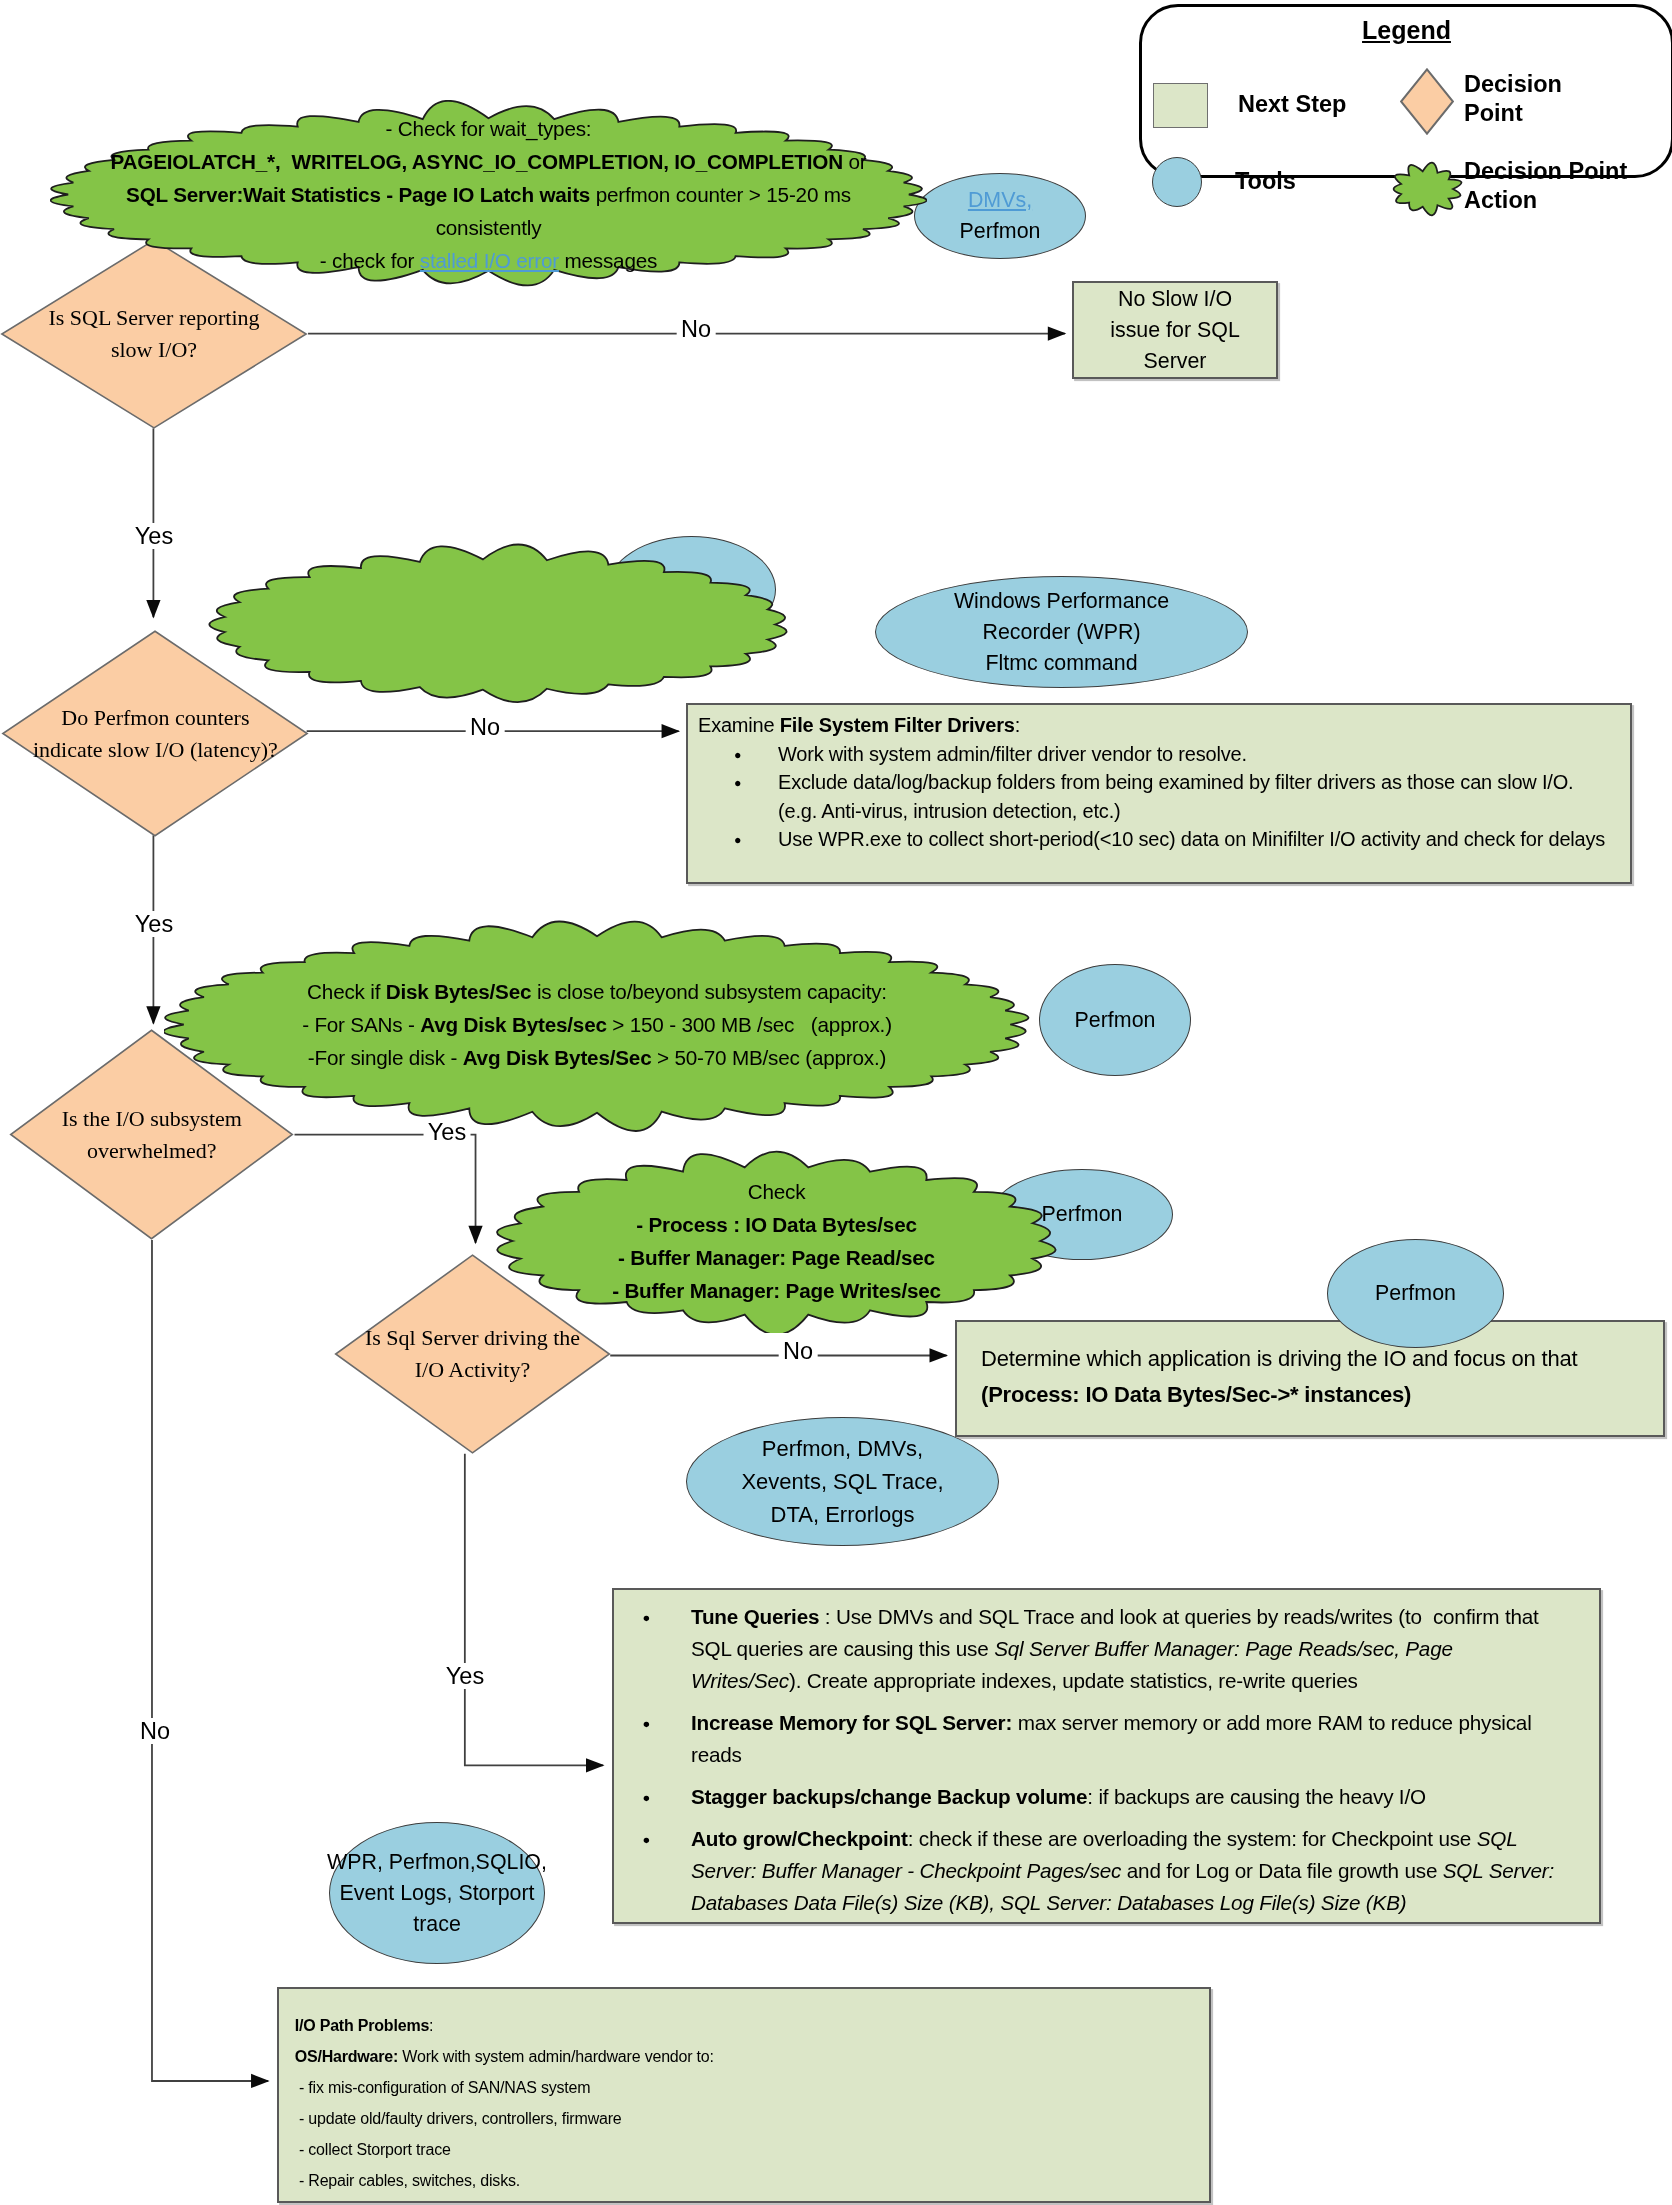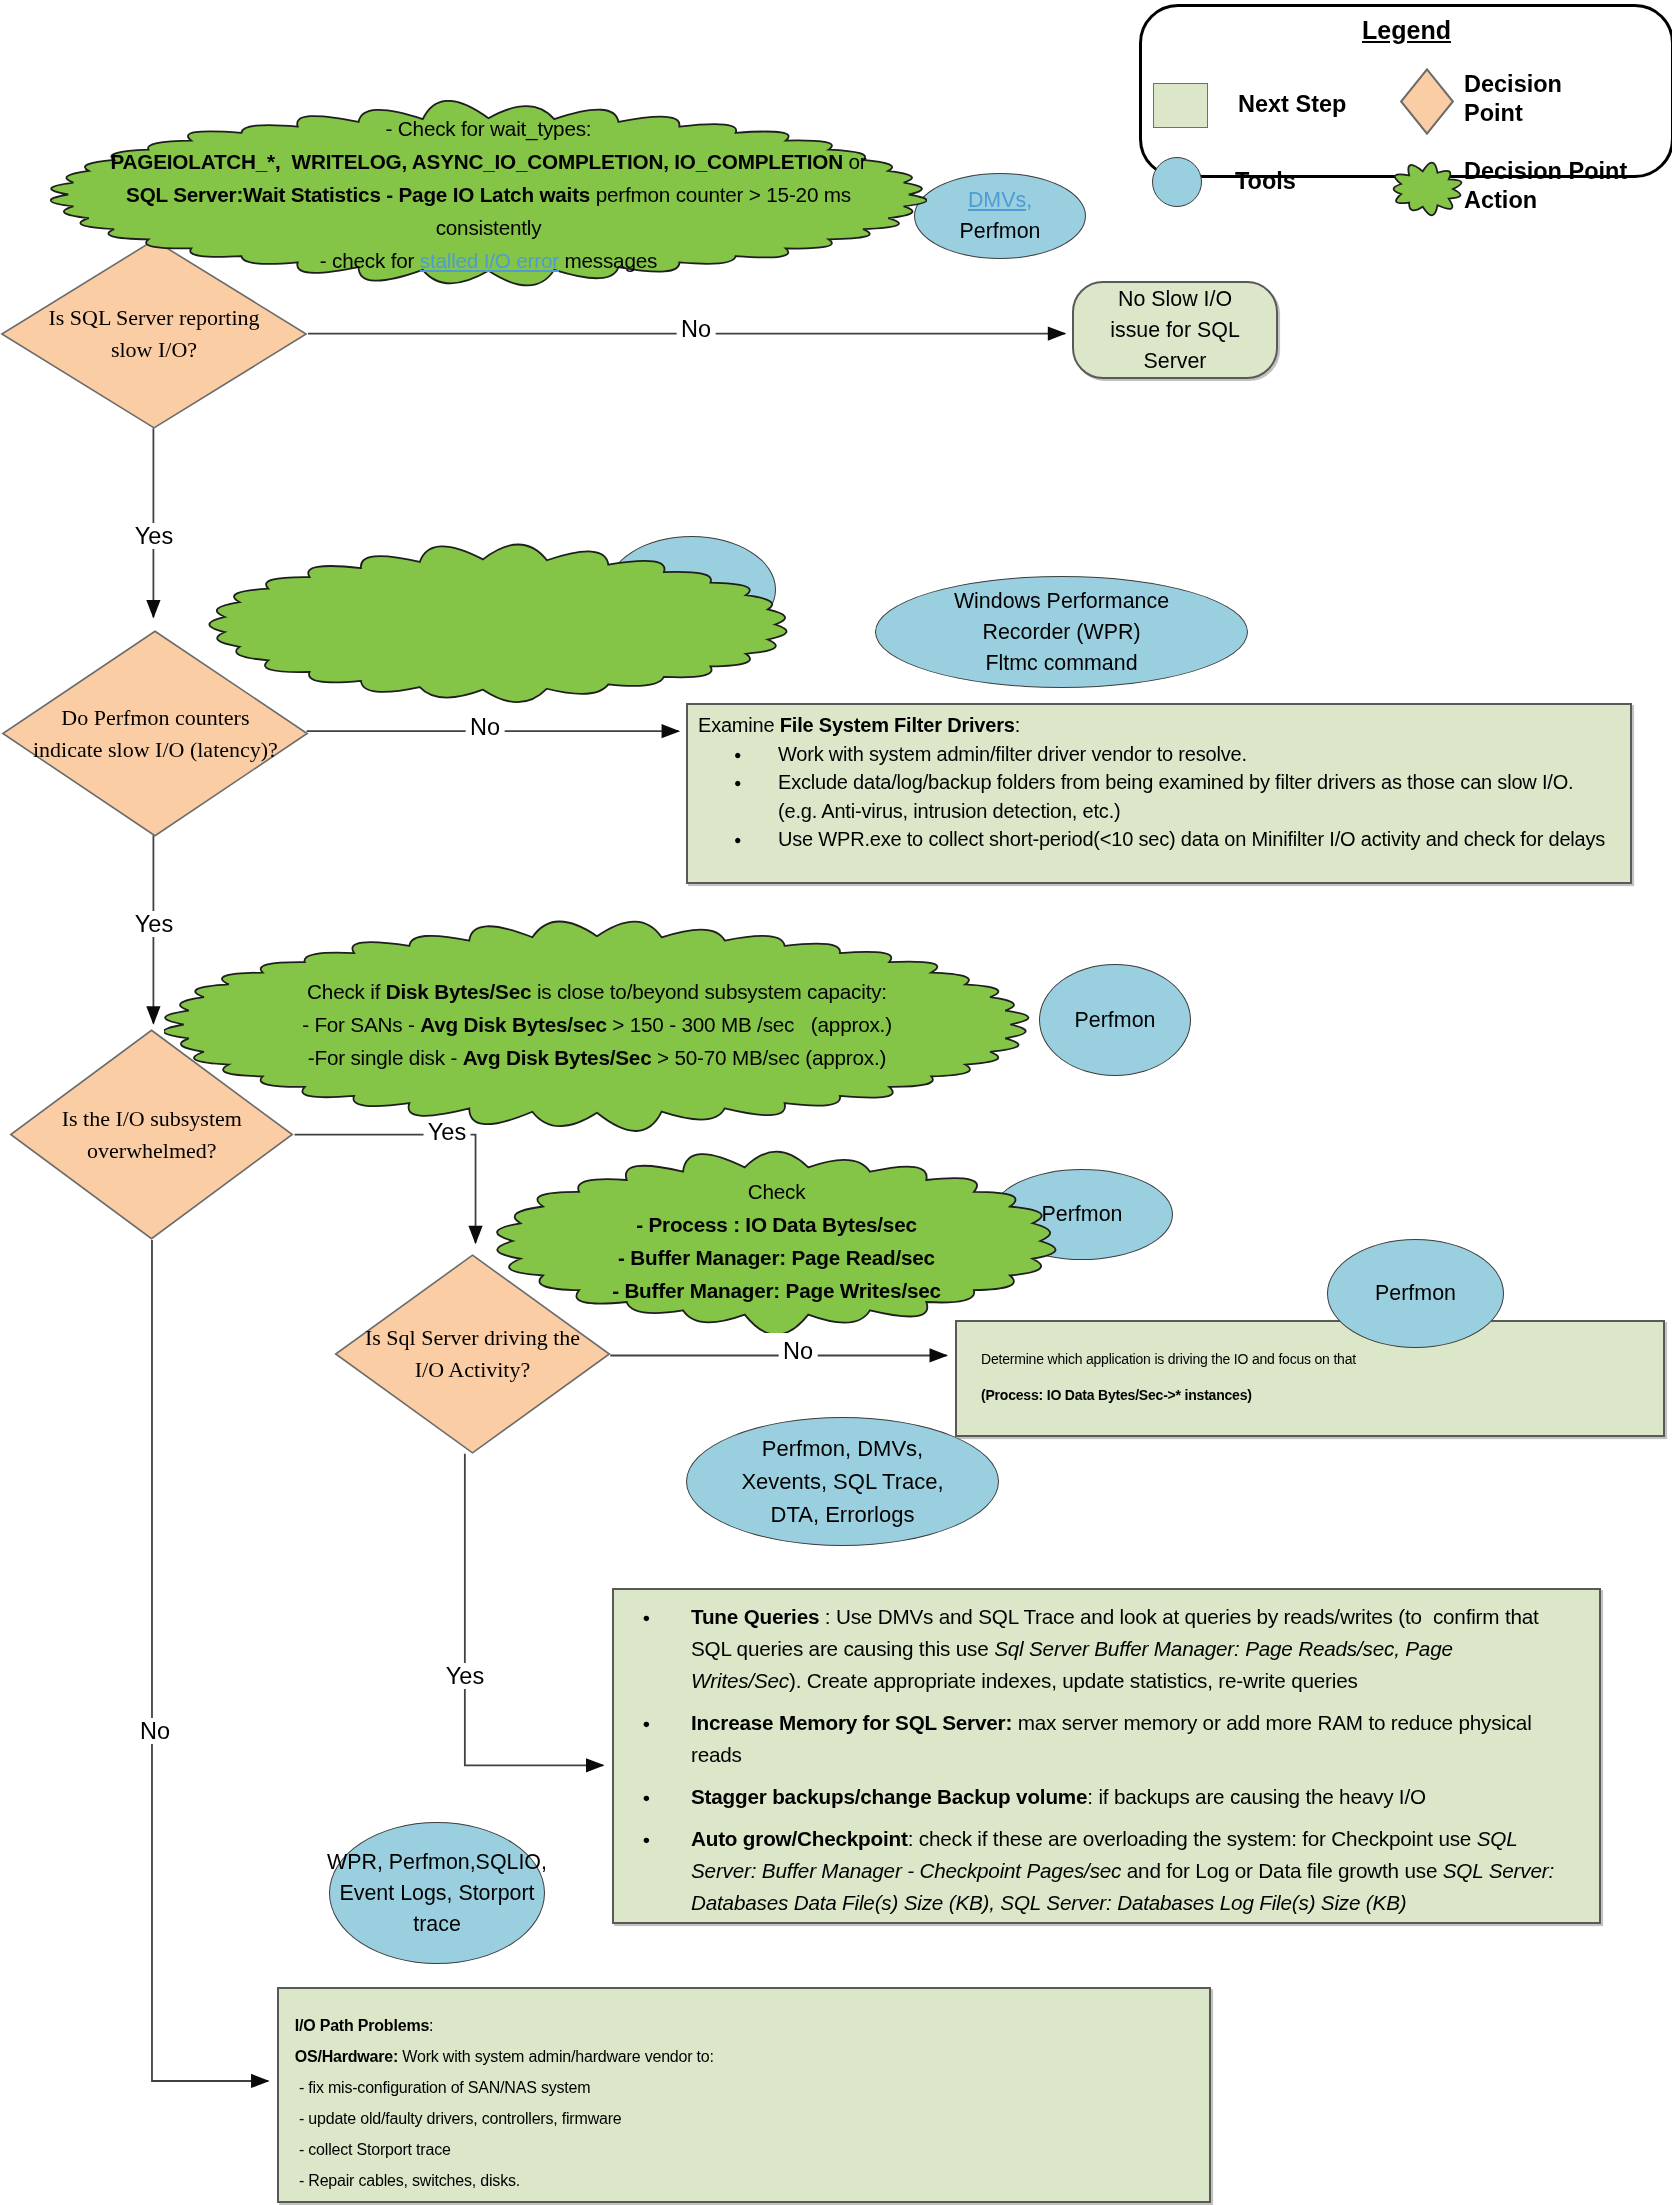"No Slow I/O" .step-center { border-radius: 31px -> none }
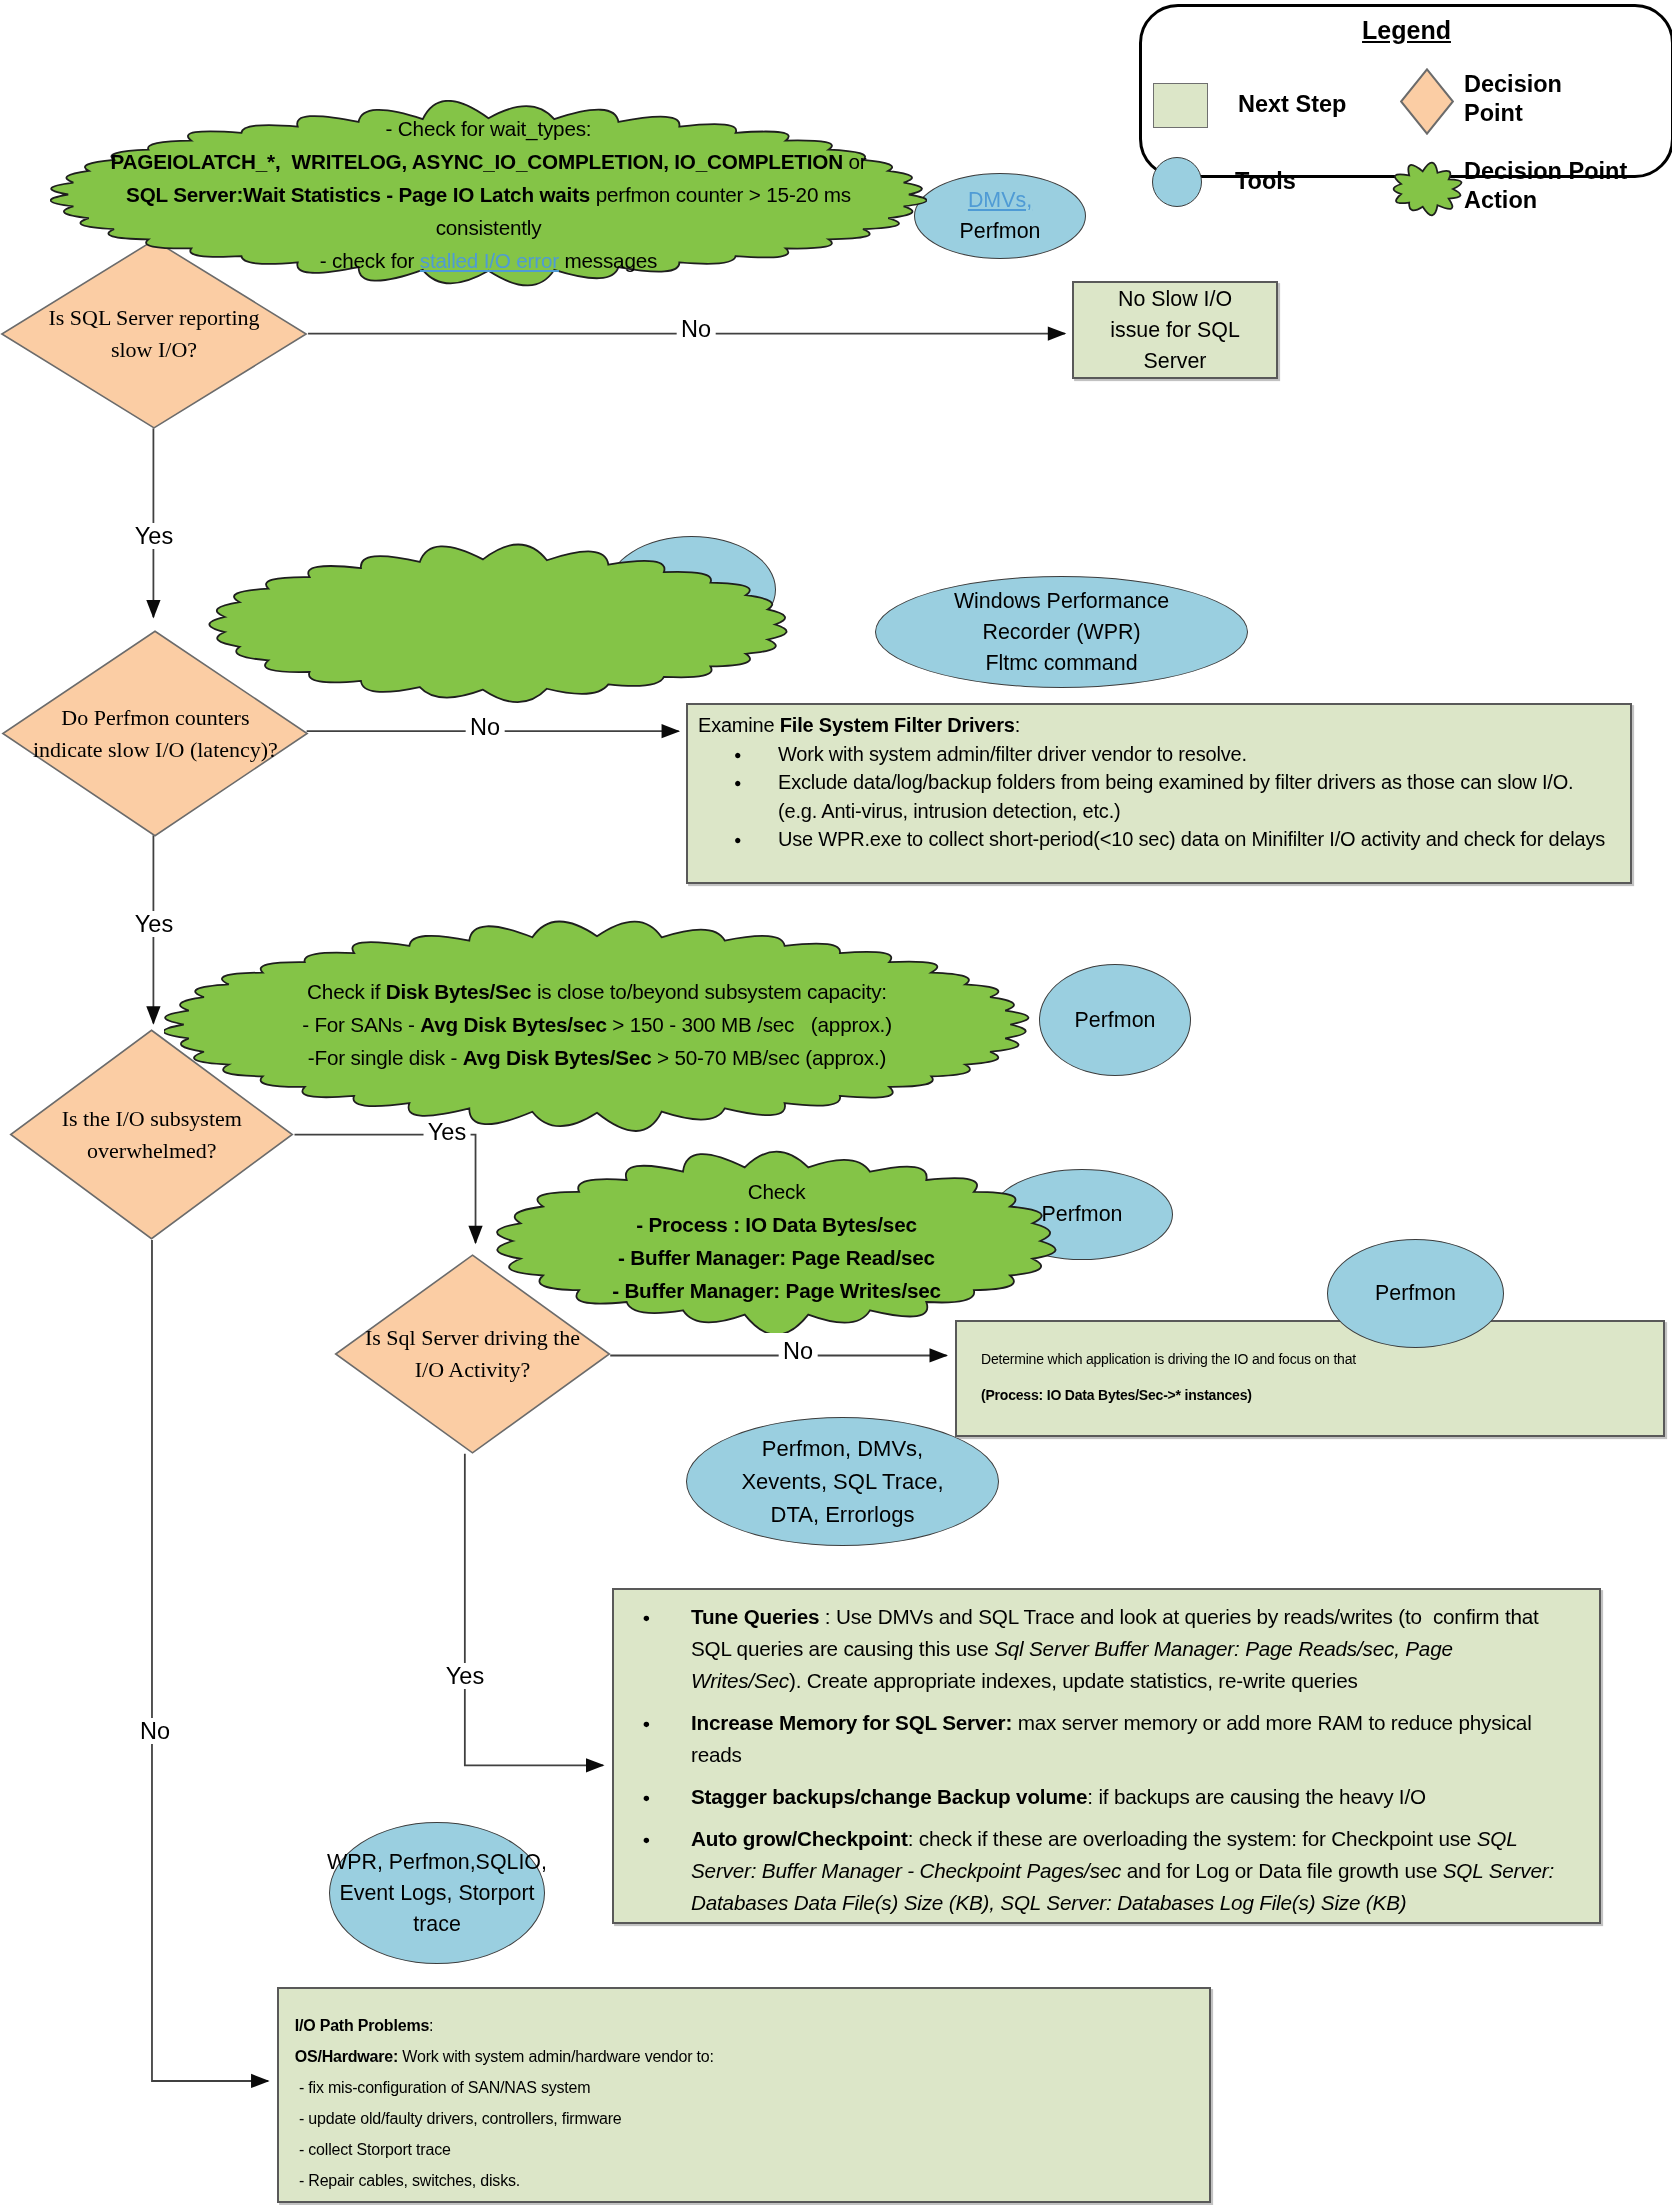"Determine which application is driving" .step-determine .step-text { font-size: 14px -> 22px }
